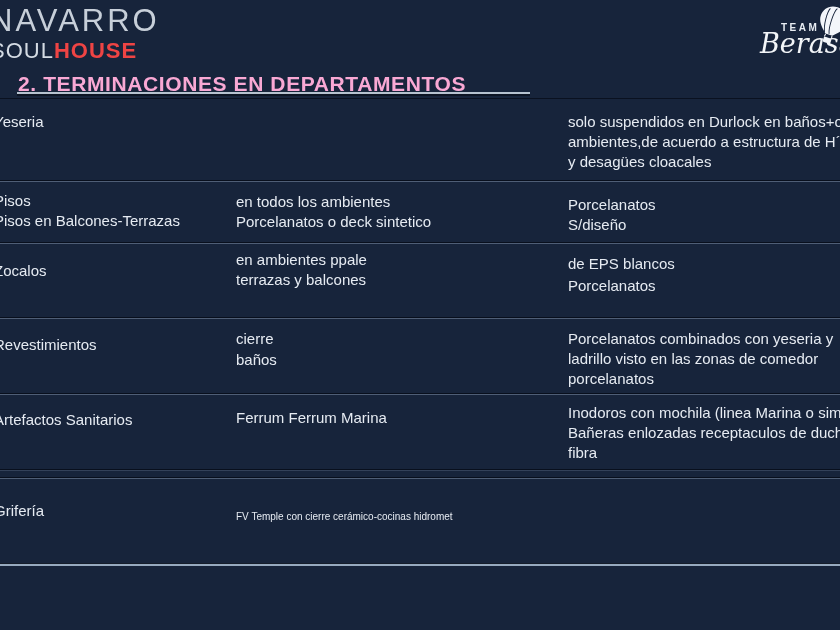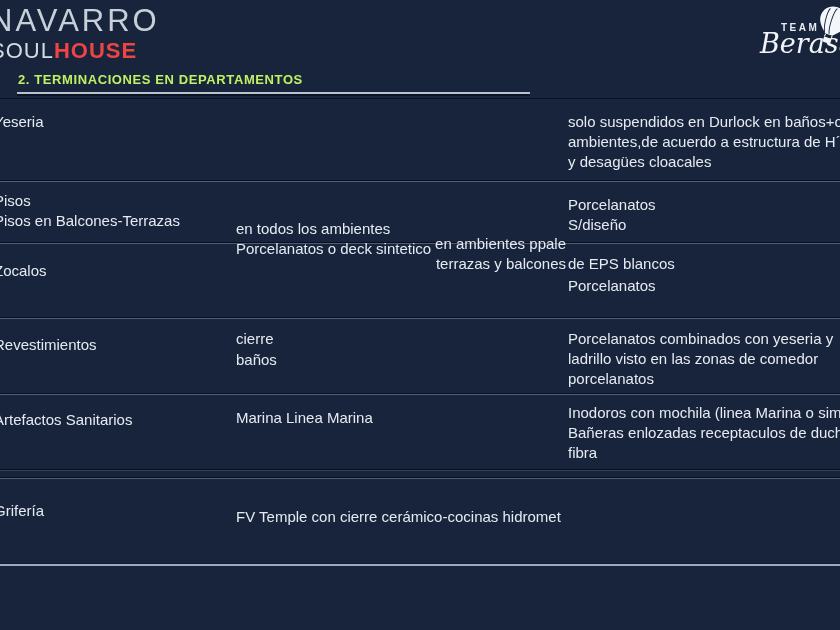"2. TERMINACIONES EN DEPARTAMENTOS" .title { color: #bef264 -> #f9a8d4; font-size: 13px -> 21px }
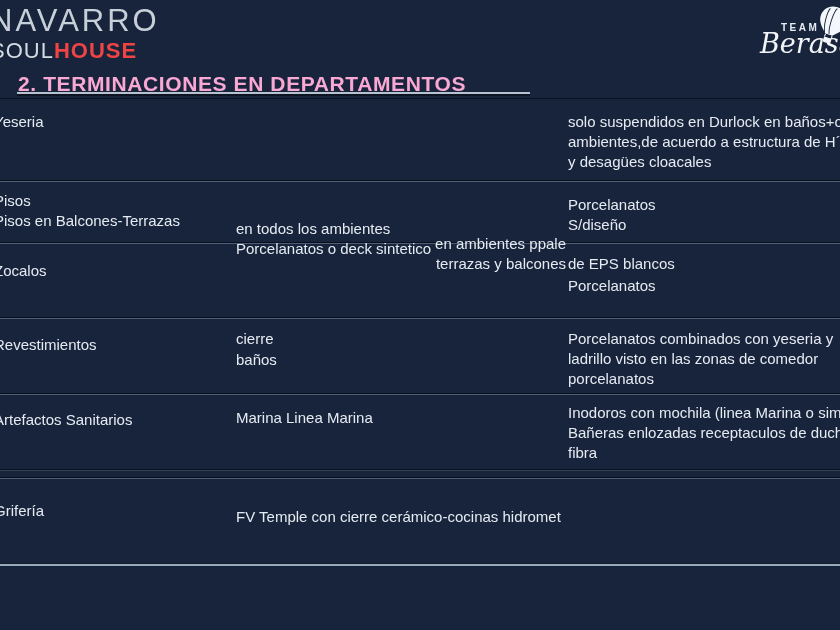"en todos los ambientes" .r2-c2 { margin-top: 27px -> none }
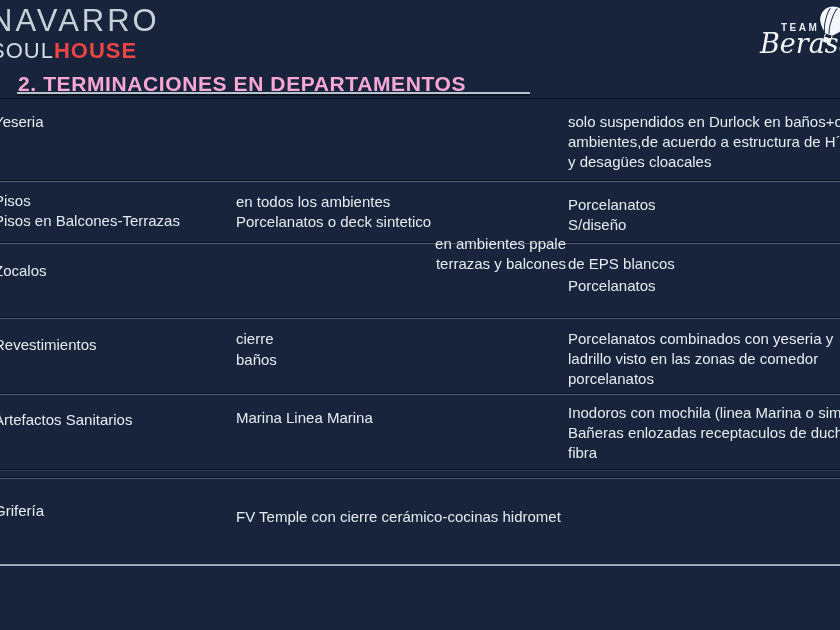"en ambientes ppale" .r3-c2 { text-align: right -> none; top: 234px -> 250px }
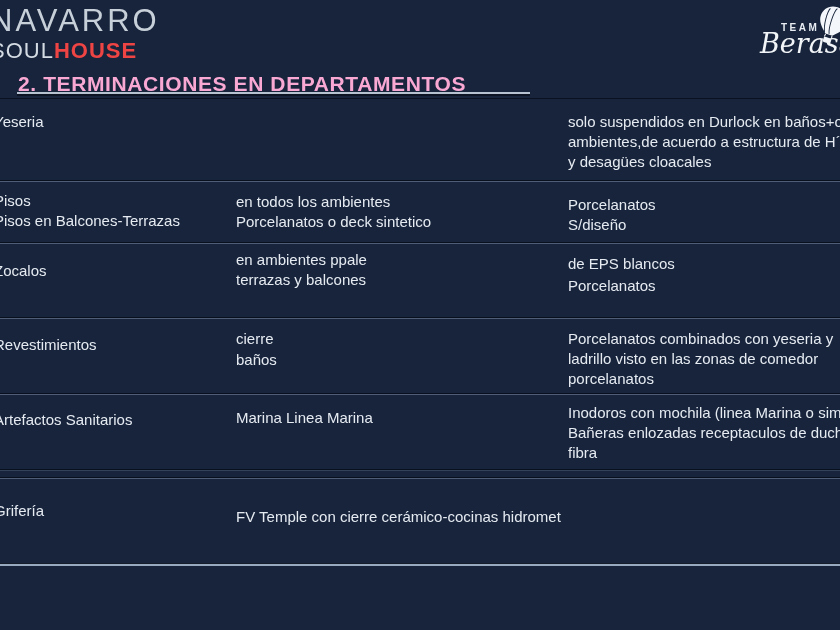"Marina Linea Marina" div.c2 { text: Marina Linea -> Ferrum Ferrum }
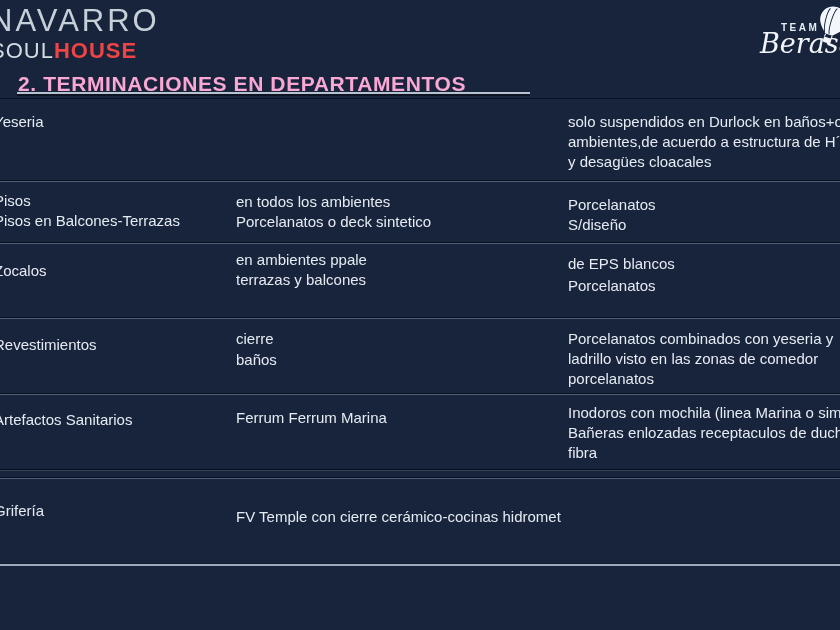"FV Temple con cierre cerámico-cocinas" .r6-c2 { font-size: 15px -> 10px }
